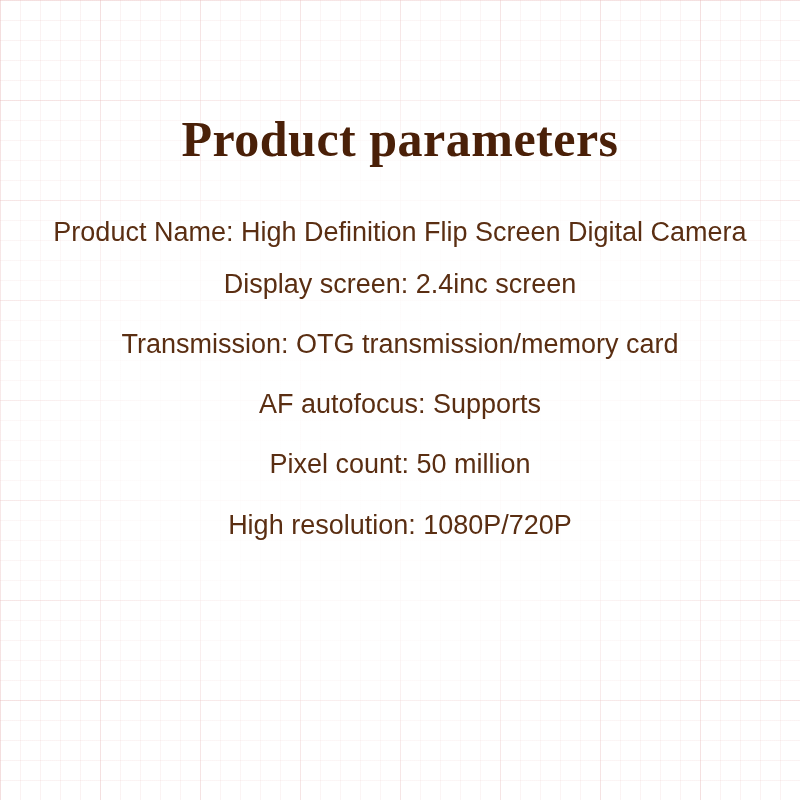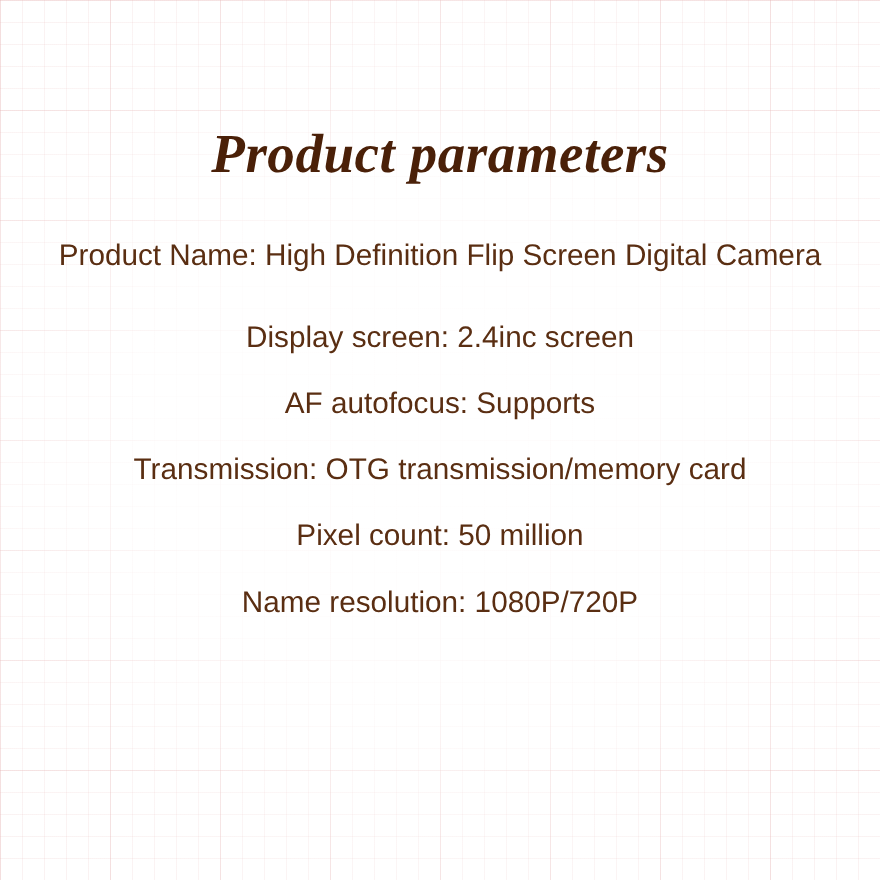"Product parameters" .title { font-style: italic -> none }
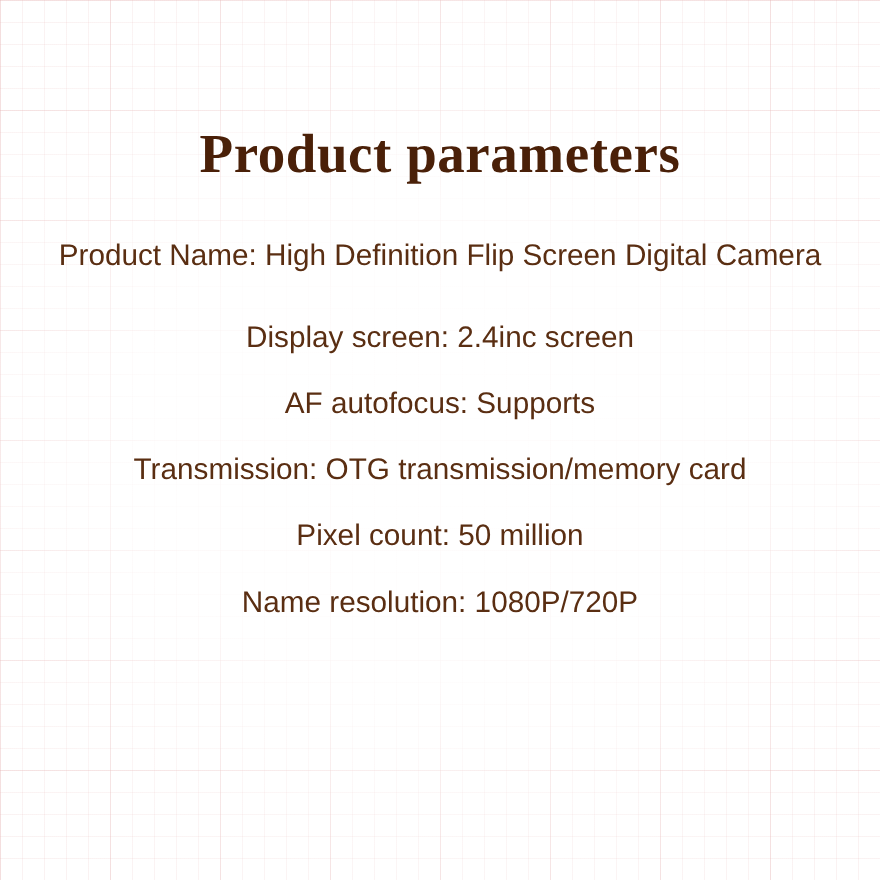"Display screen: 2.4inc screen" .spec-row.r1 { margin-top: 47px -> 25px }
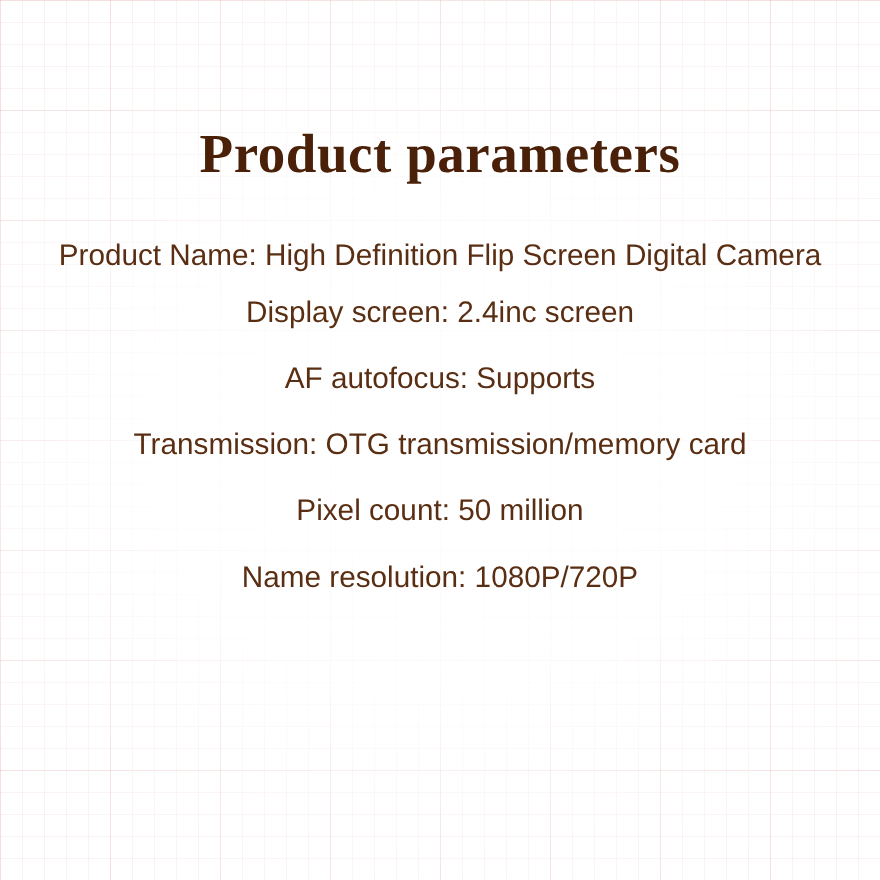"AF autofocus: Supports" li.spec-row { order: before "Transmission: OTG transmission/memory" -> after "Transmission: OTG transmission/memory" }
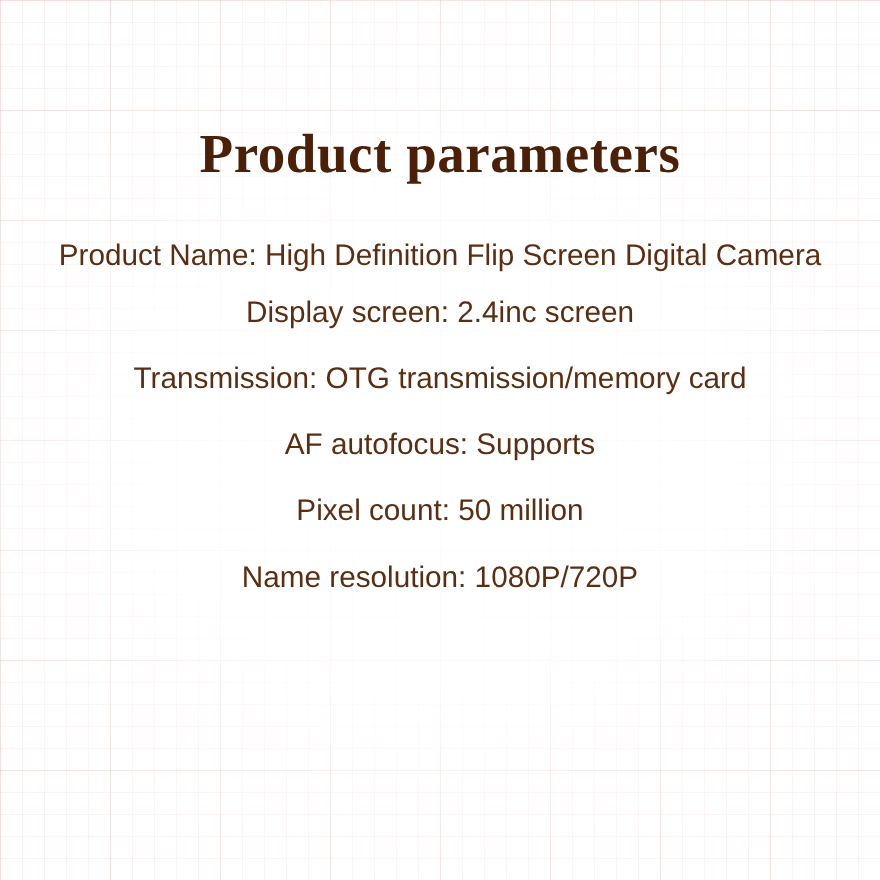"Name resolution: 1080P/720P" li.spec-row { text: Name -> High }
